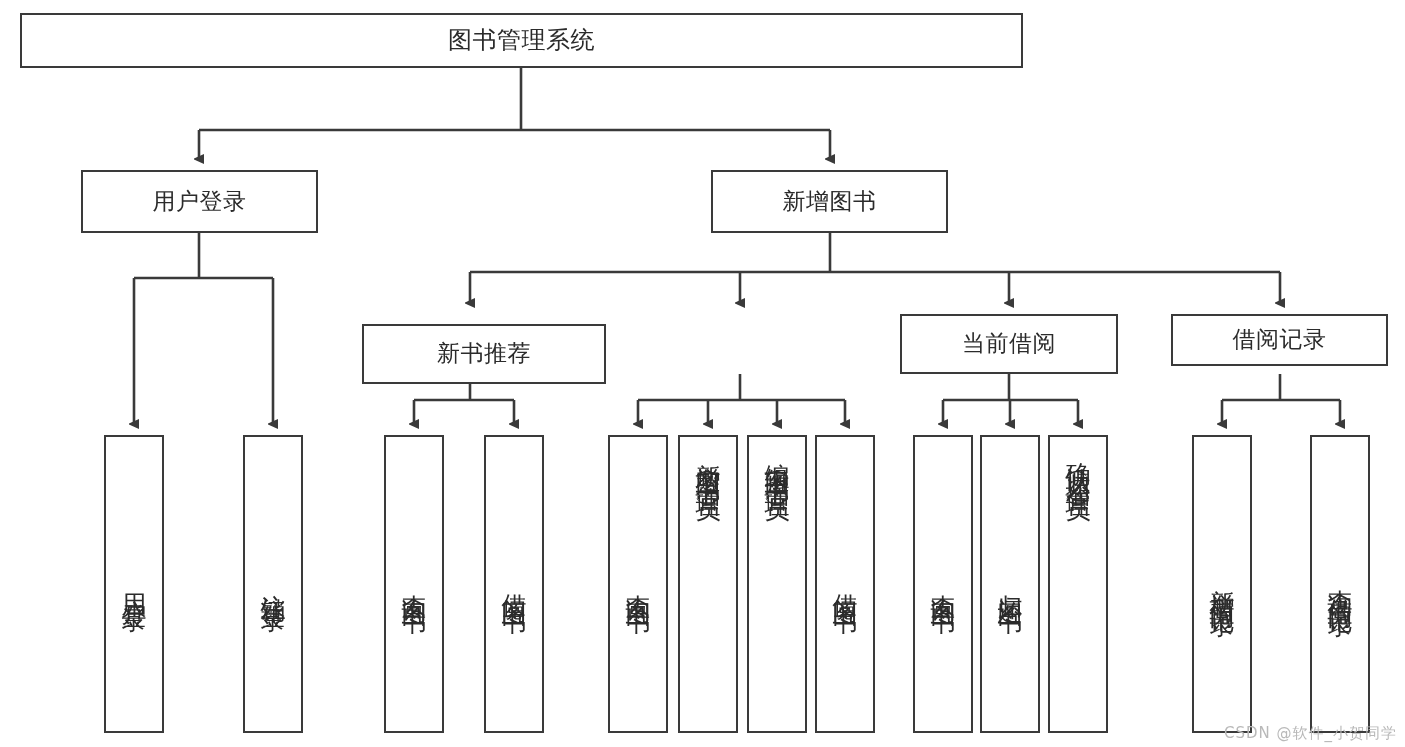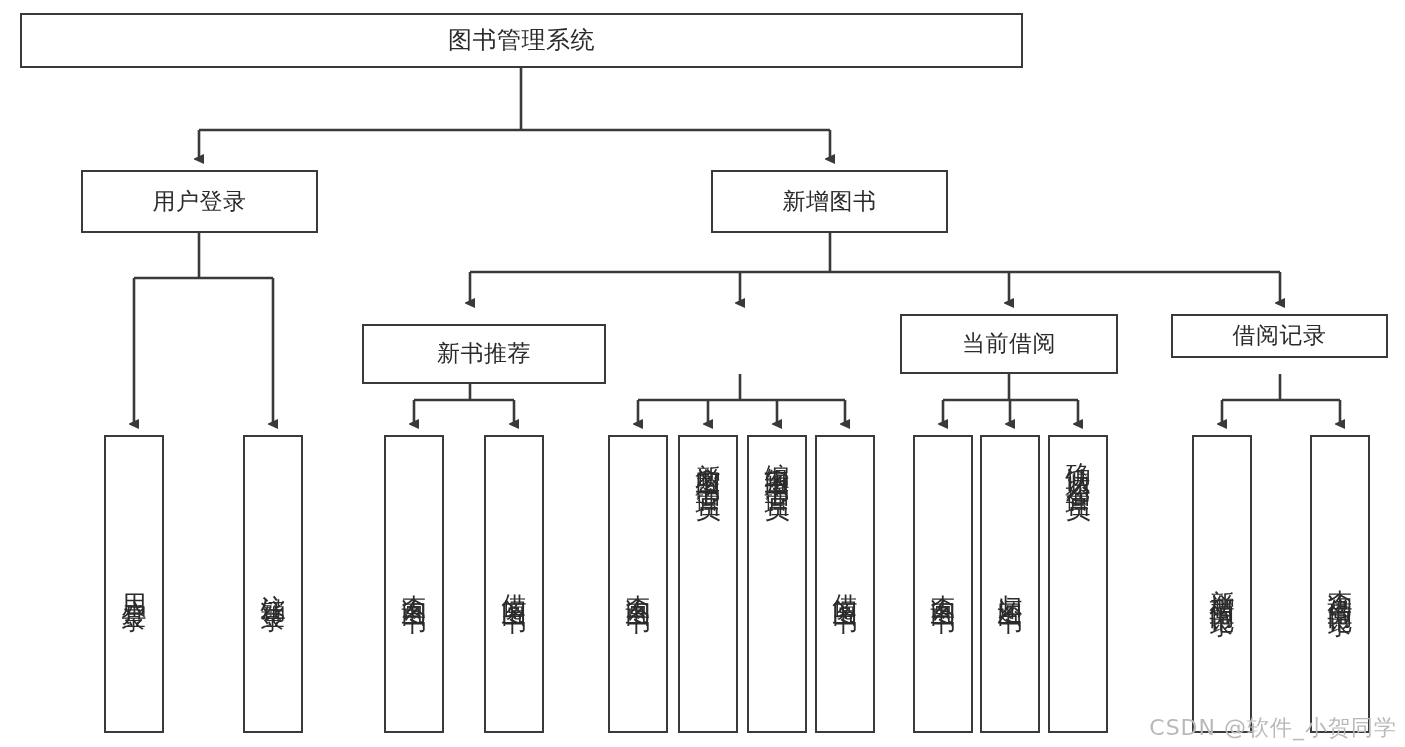"借阅记录" div.node { height: 44px -> 52px }
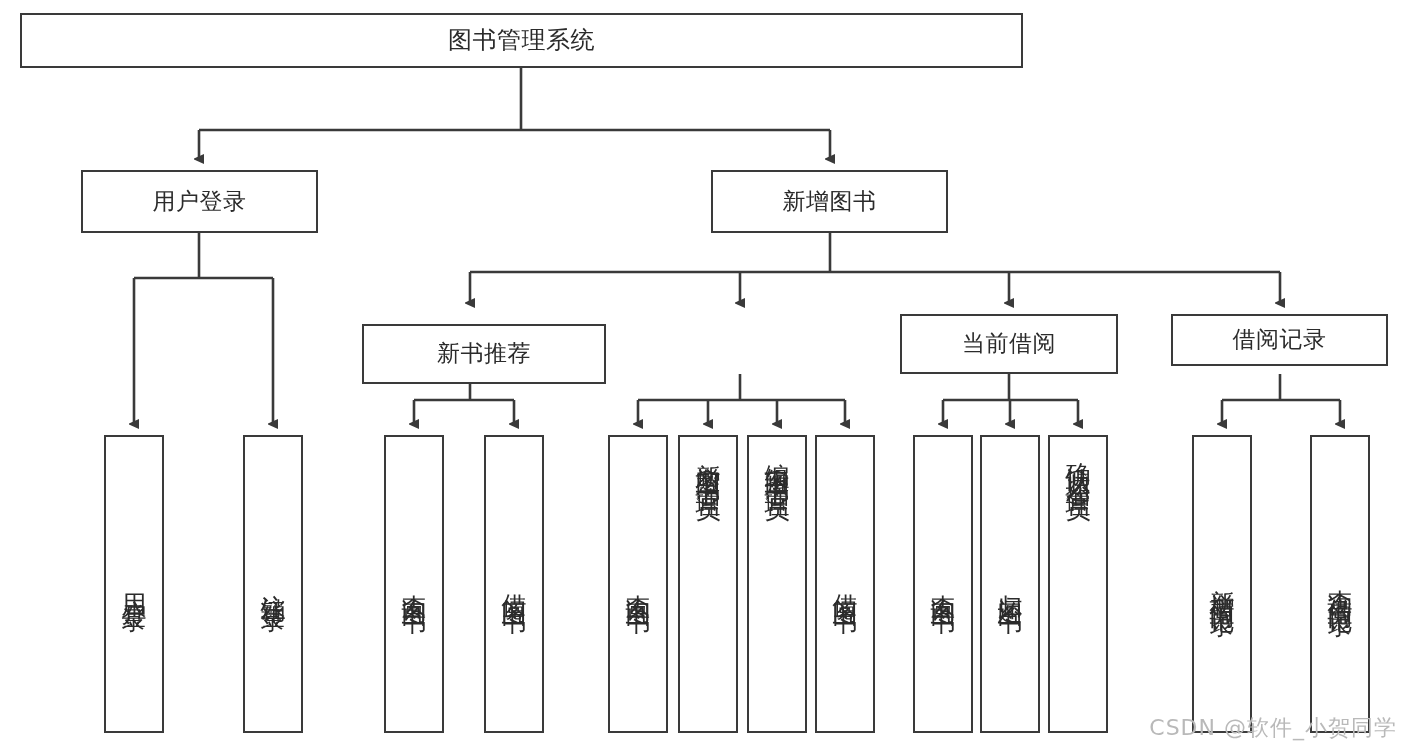"CSDN @软件_小贺同学" .watermark { font-size: 22px -> 15px }
